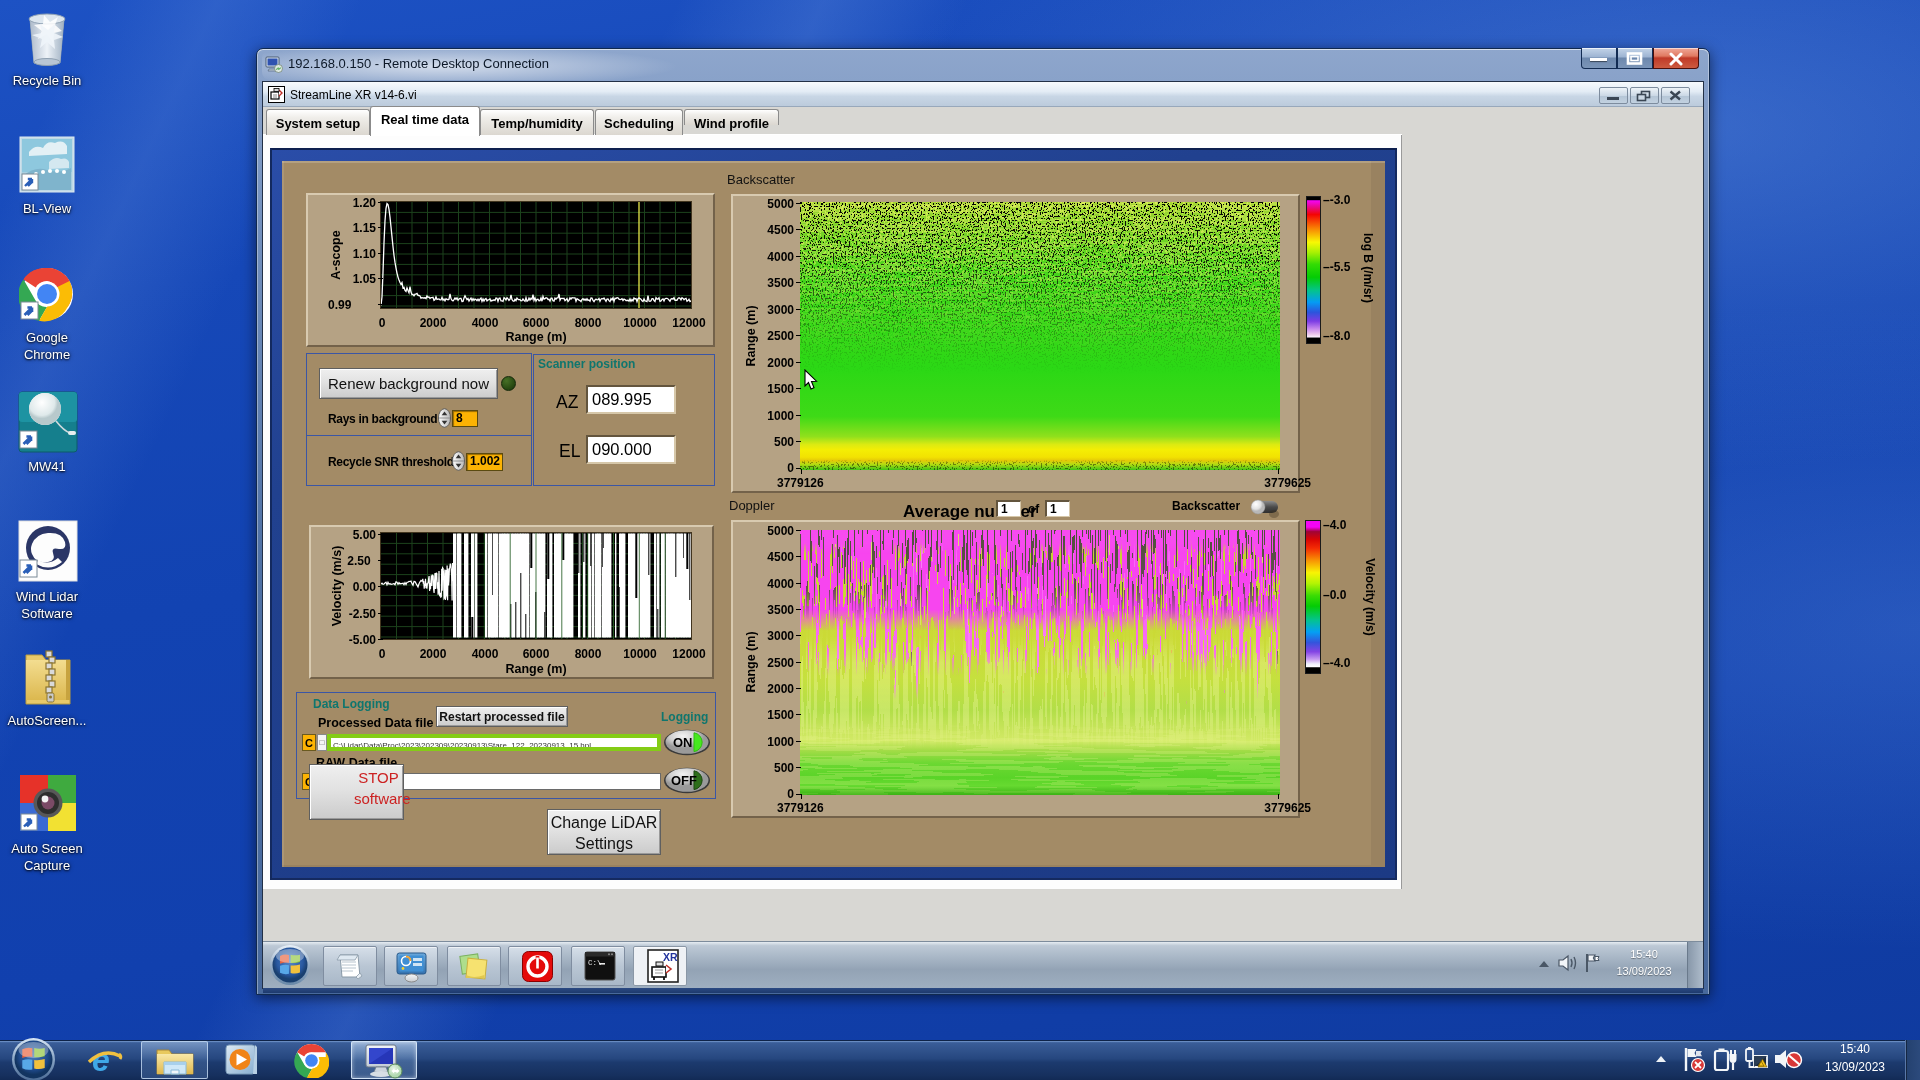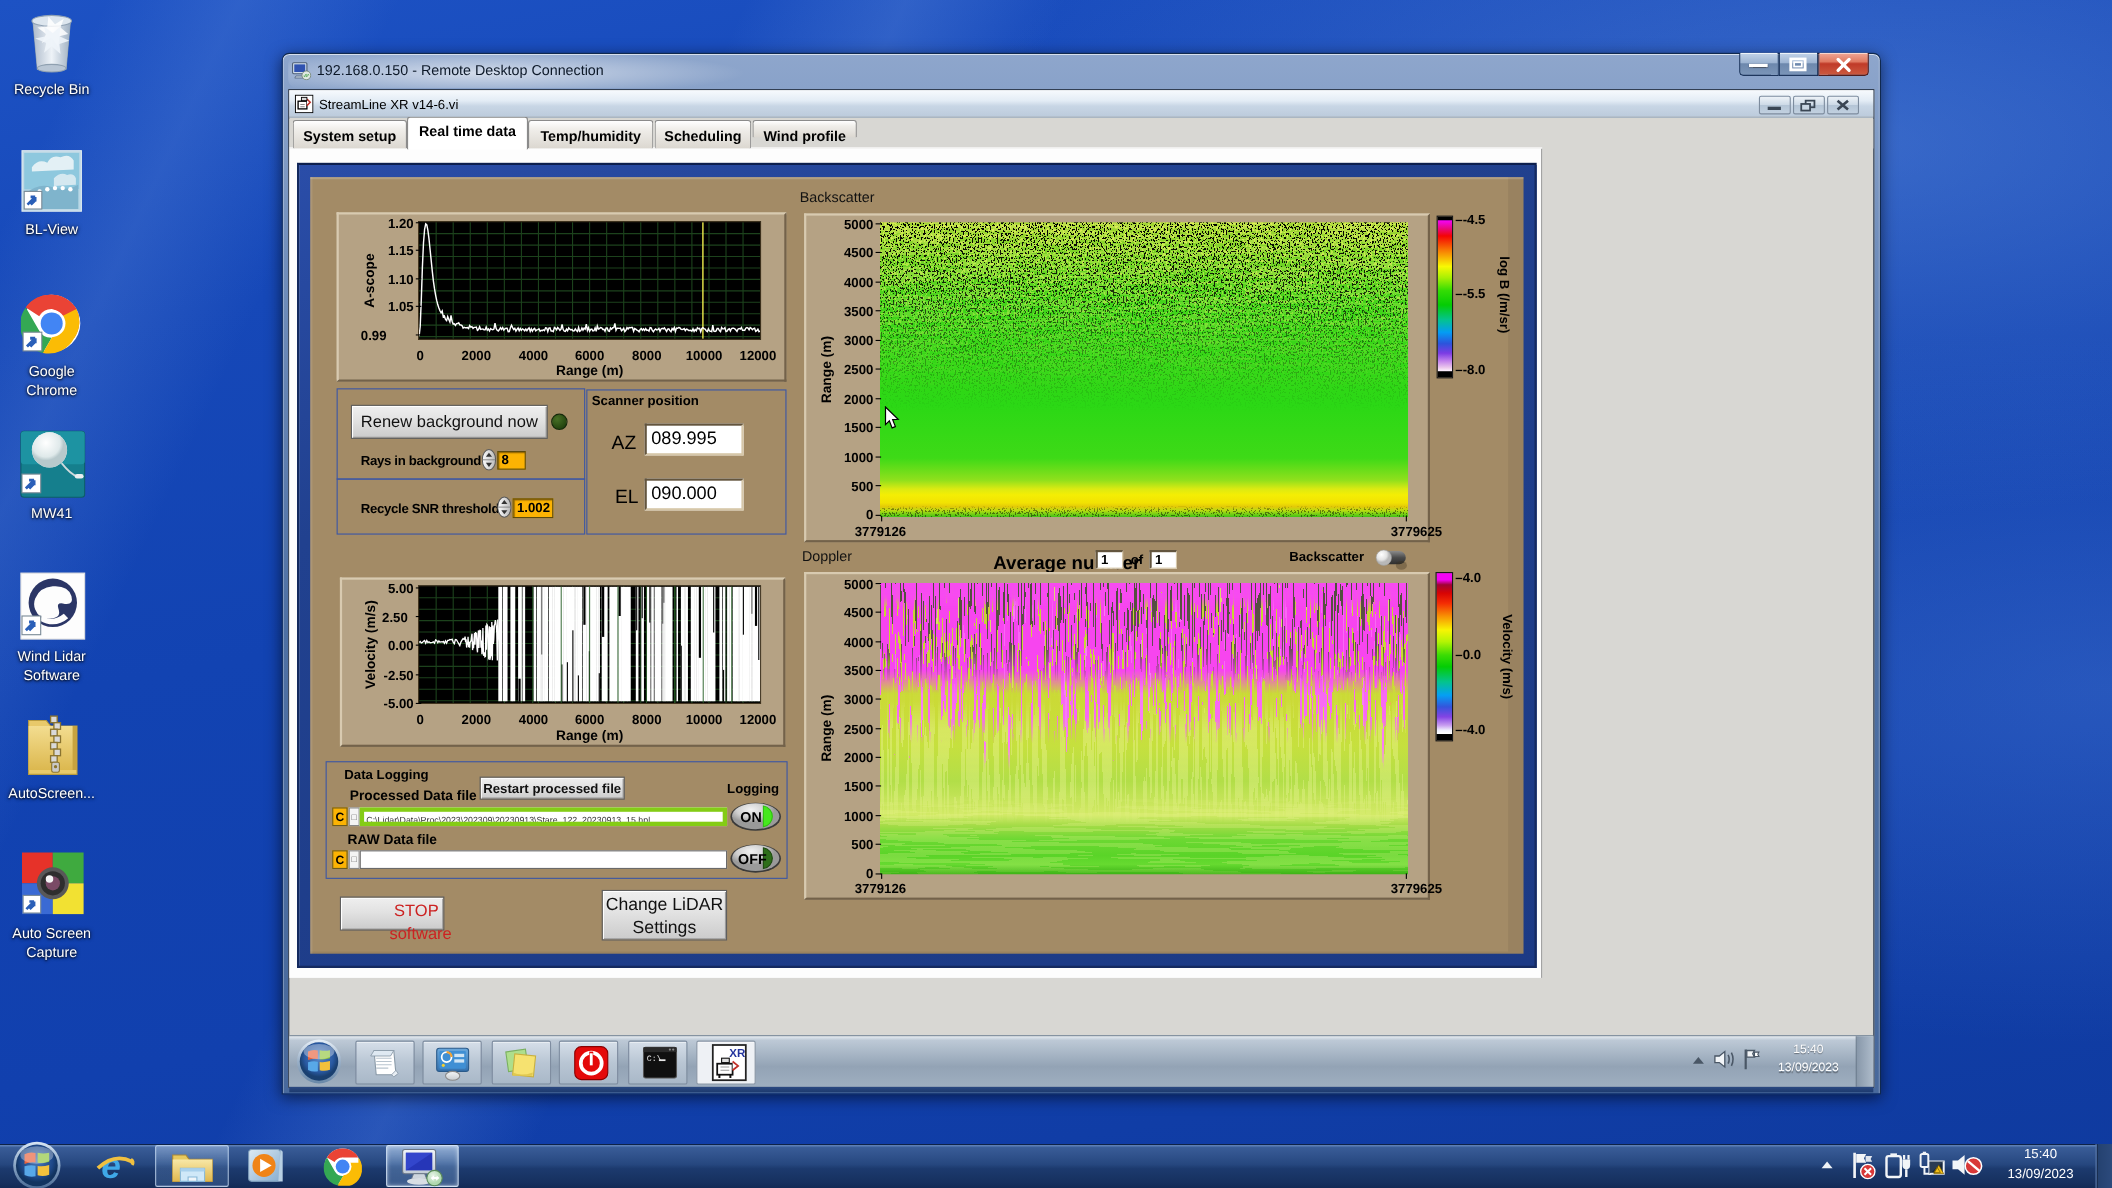"–-4.5" div.axis { text: -4.5 -> -3.0 }
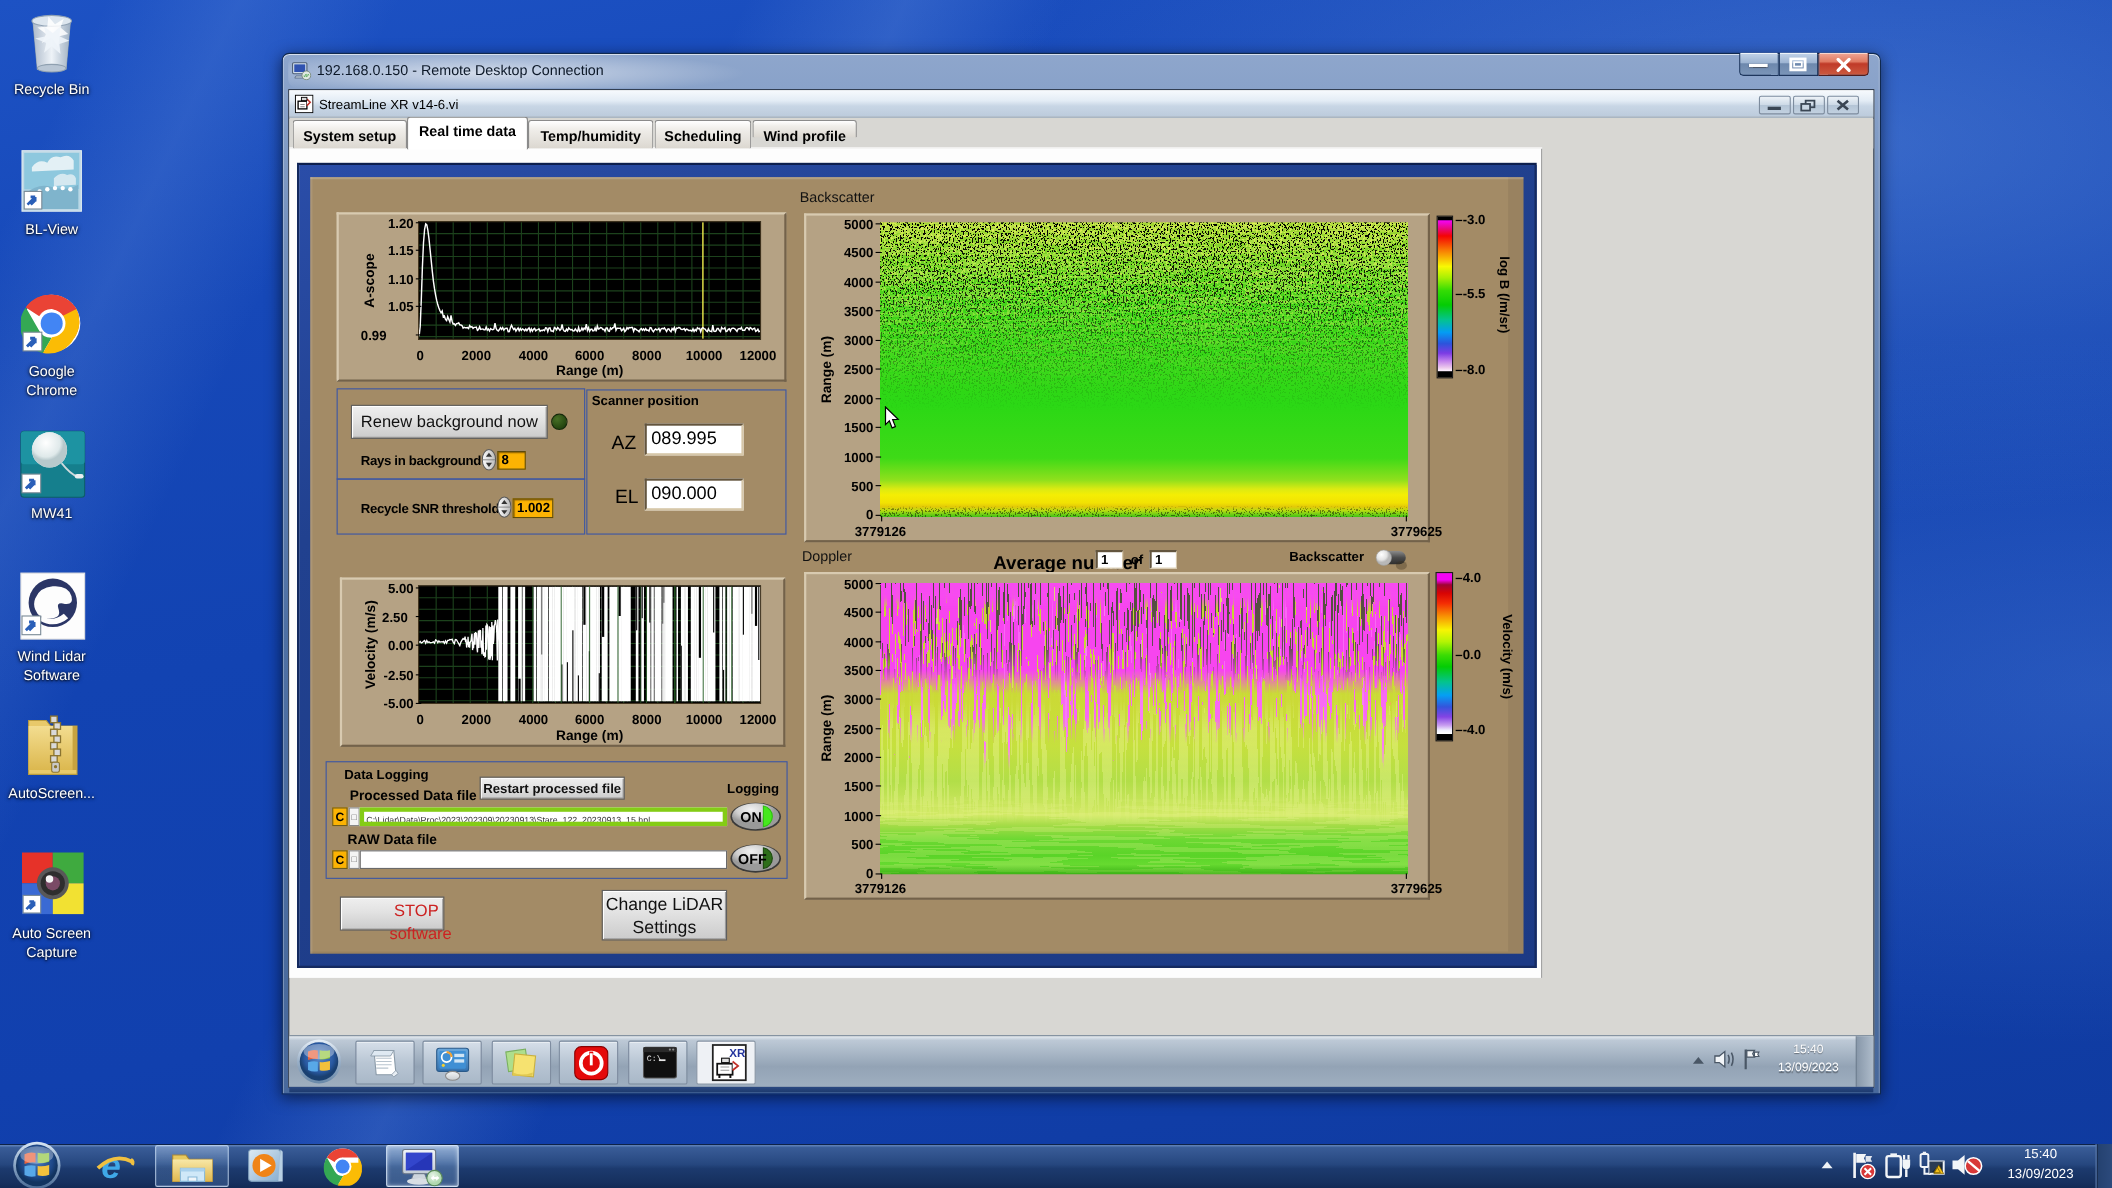"Scanner position" .blab { color: #000000 -> #0f766e }
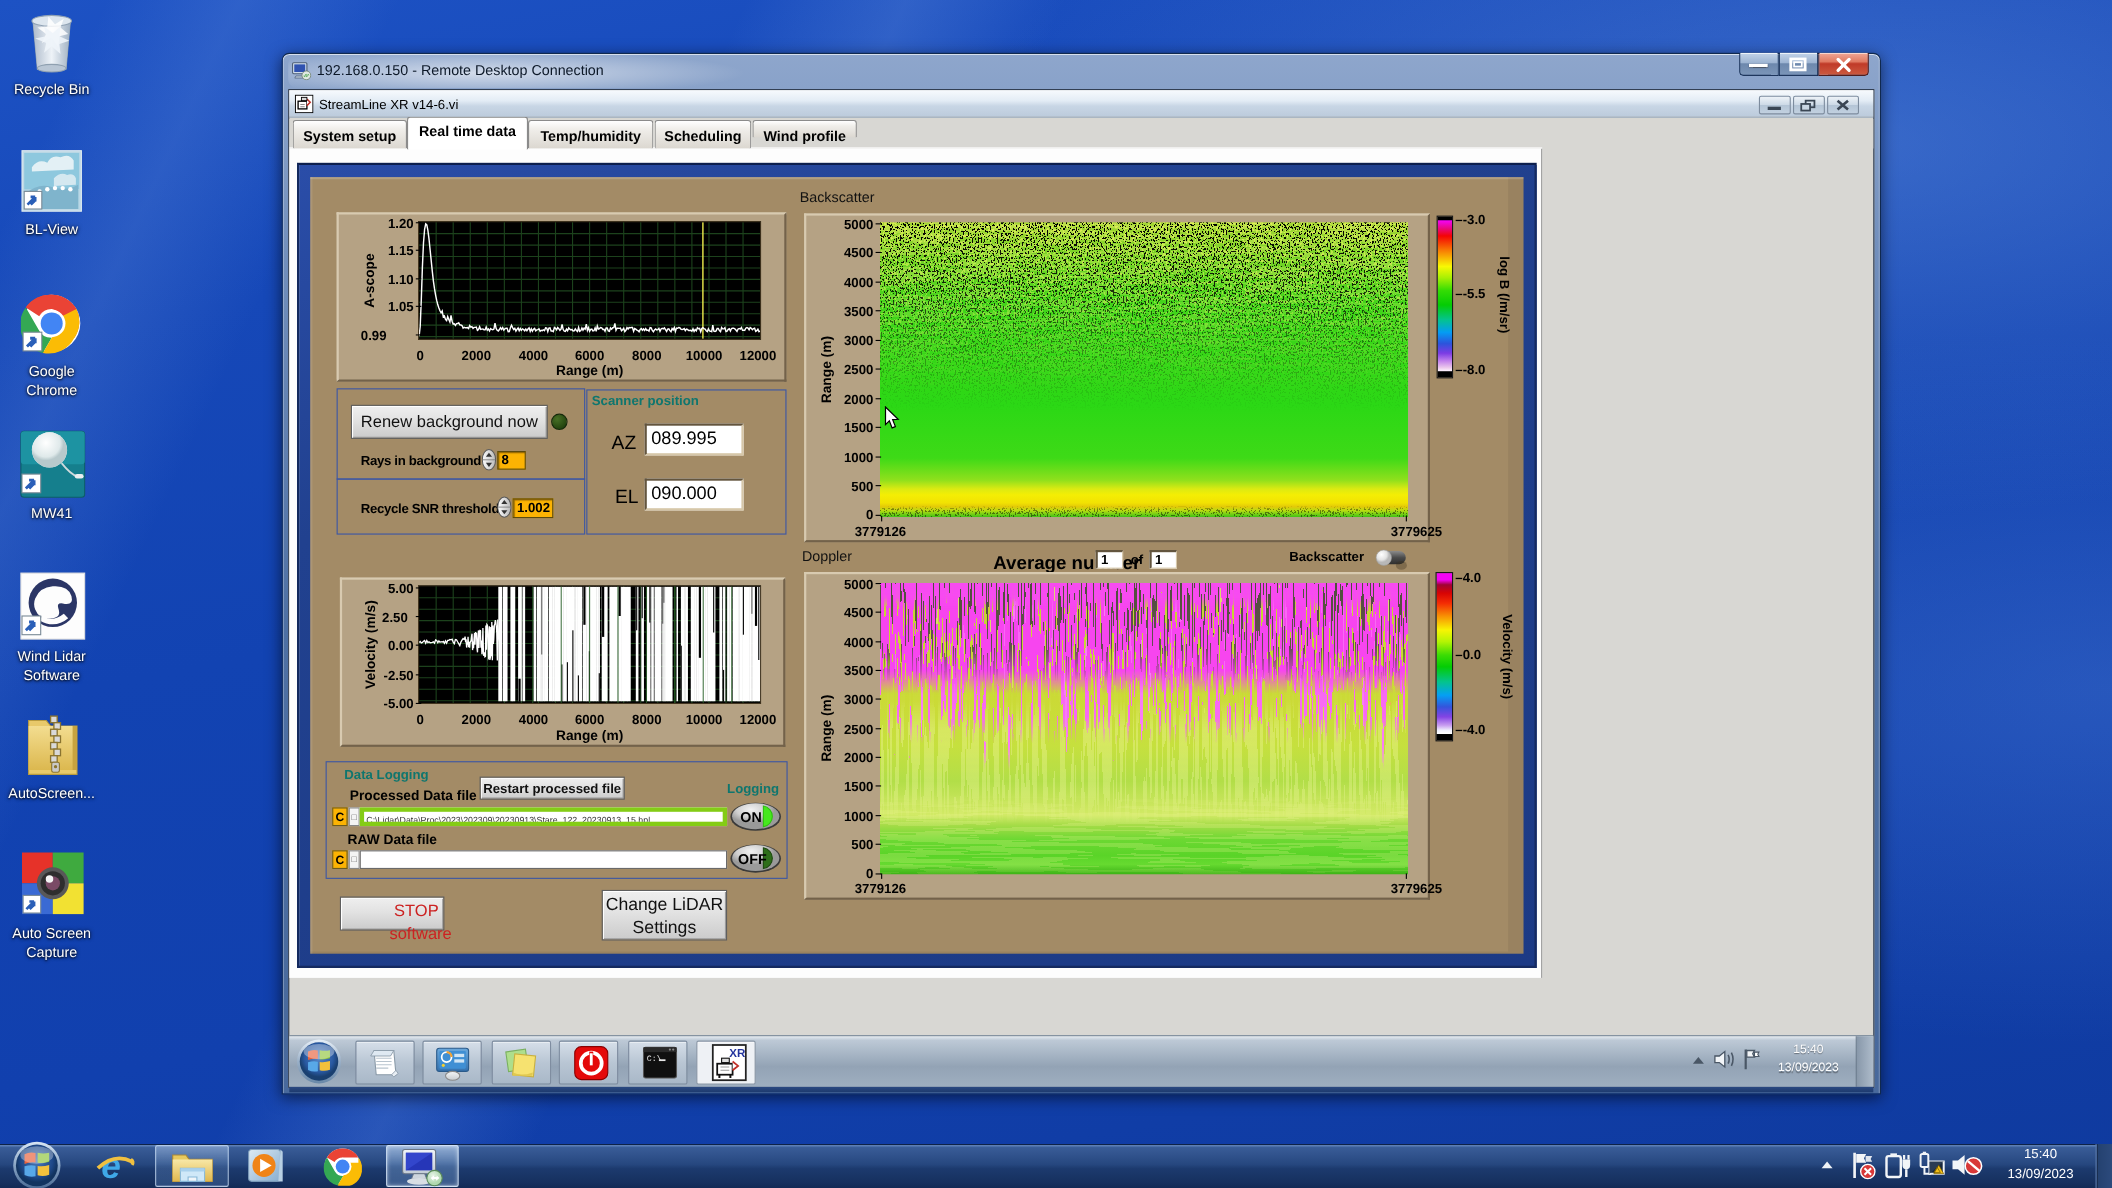"STOP" div.abs { height: 31px -> 56px; top: 815px -> 764px }
